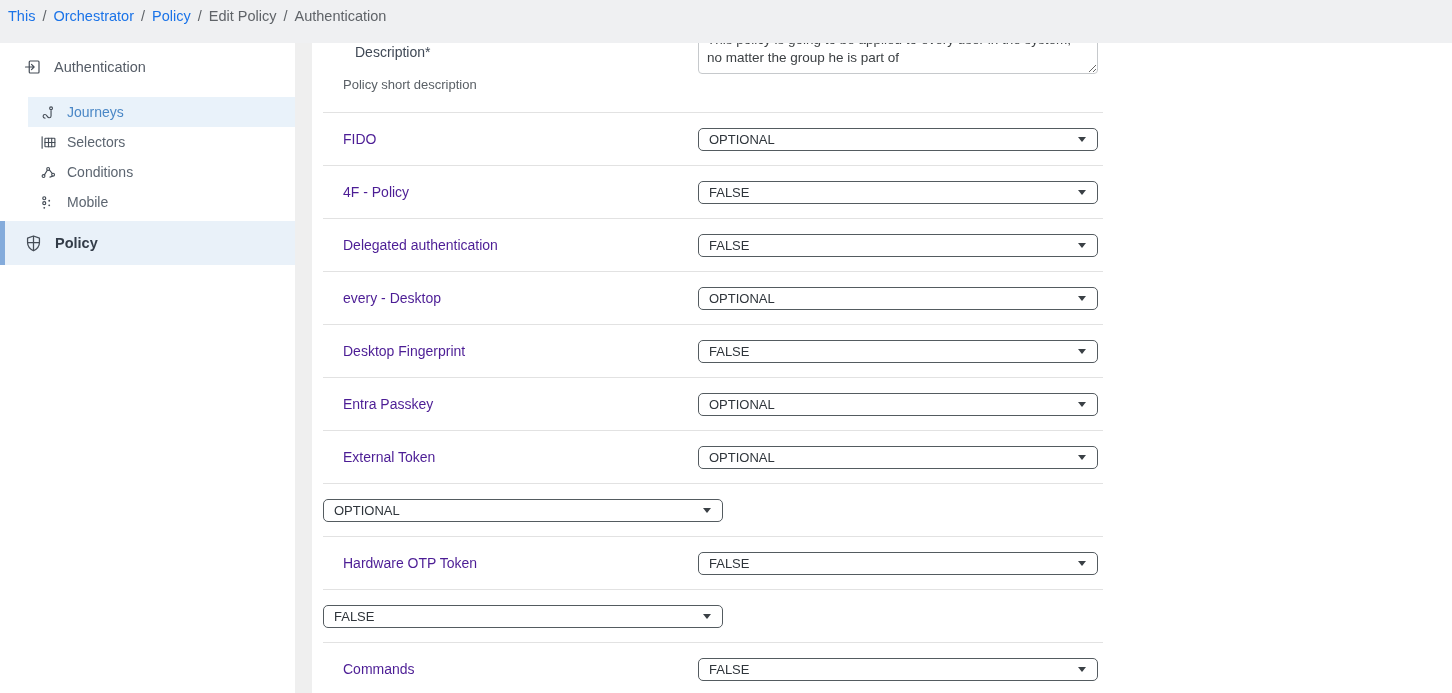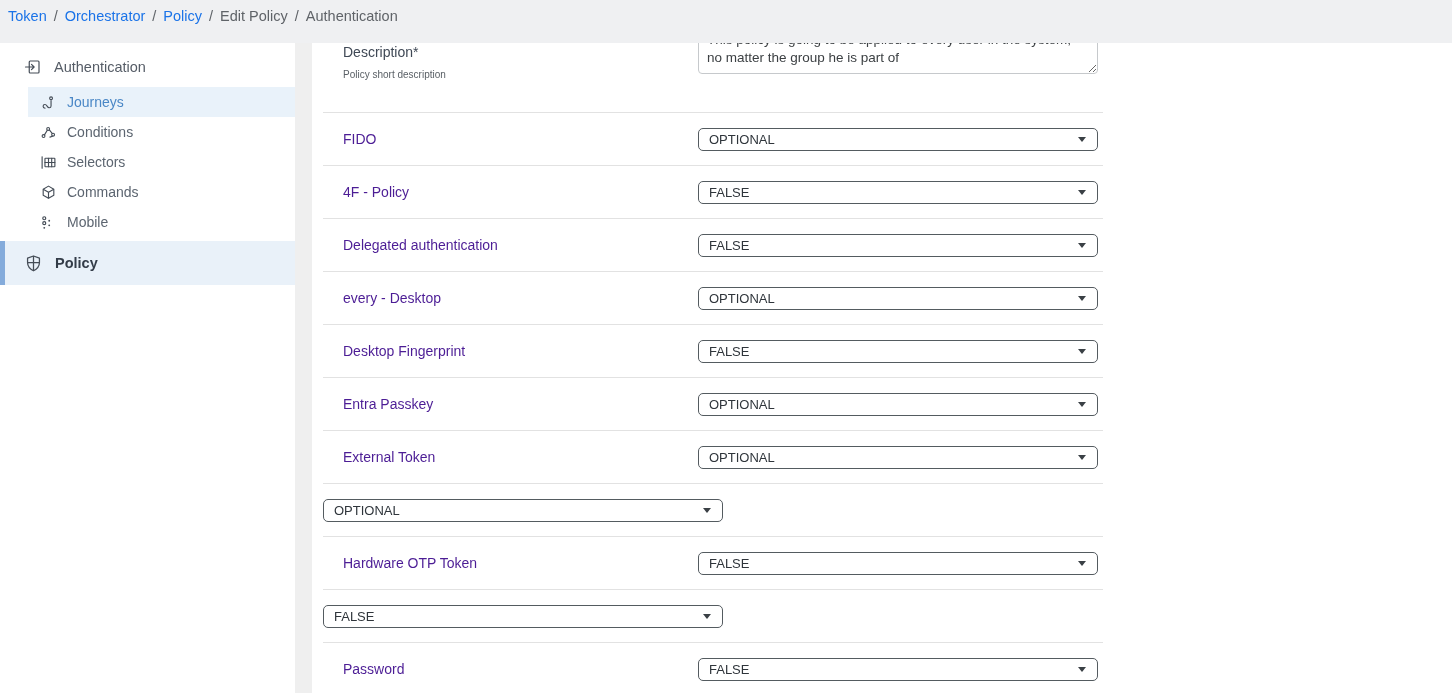"Token" span.crumb-link { text: Token -> This }
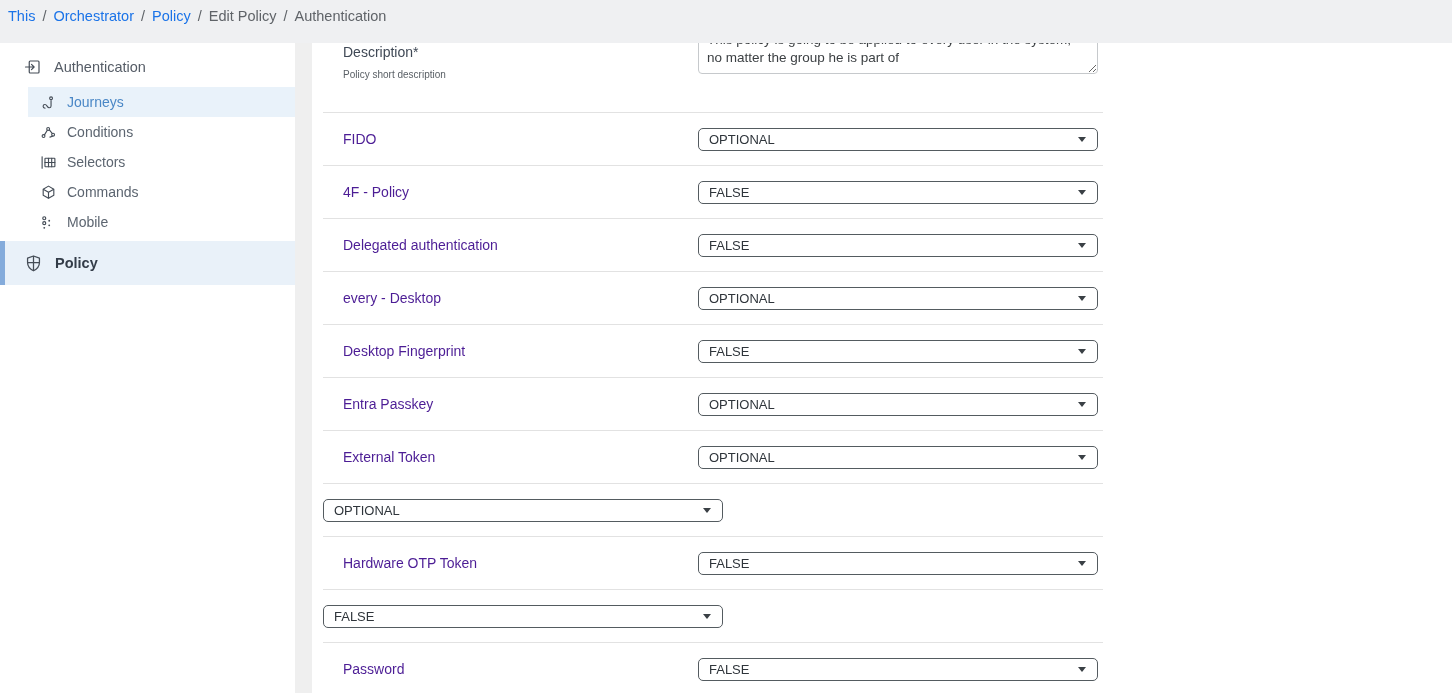"Description*" .desc-label { left: 20px -> 32px }
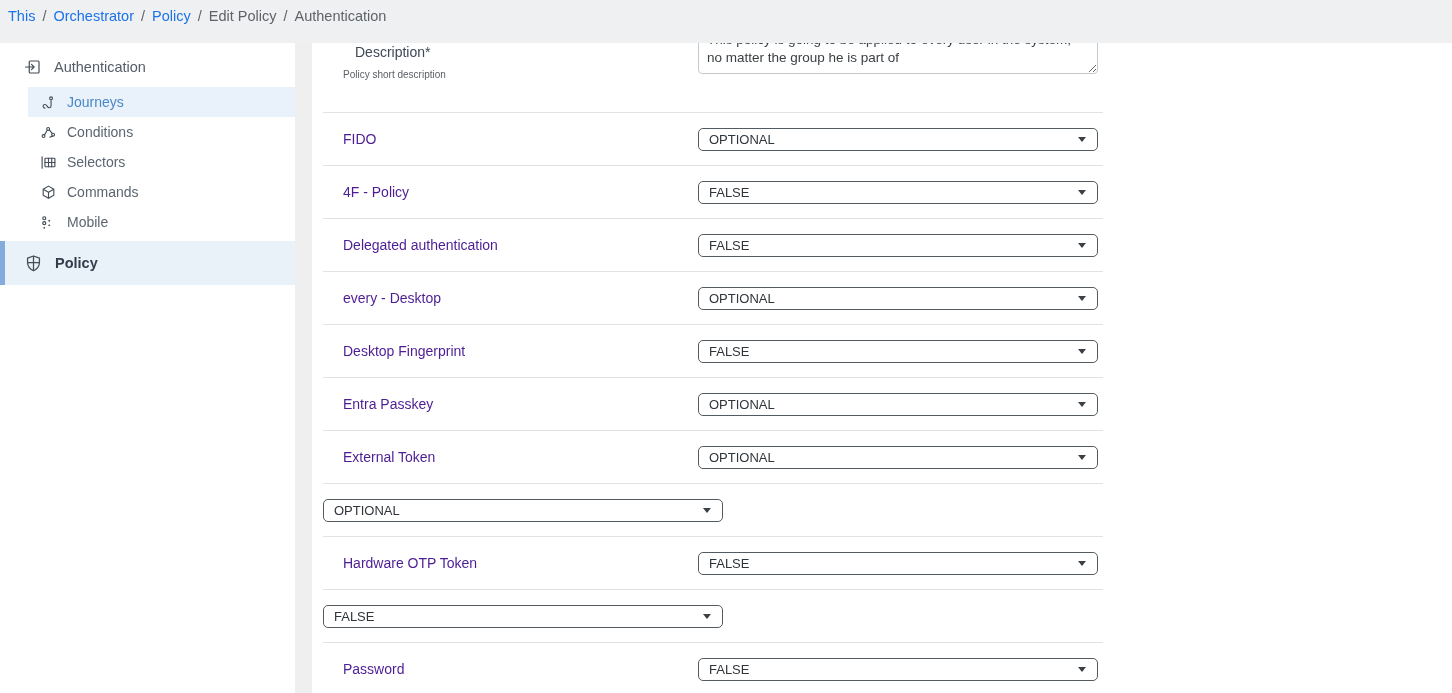"Policy short description" .desc-helper { font-size: 10px -> 13px; top: 26px -> 34px }
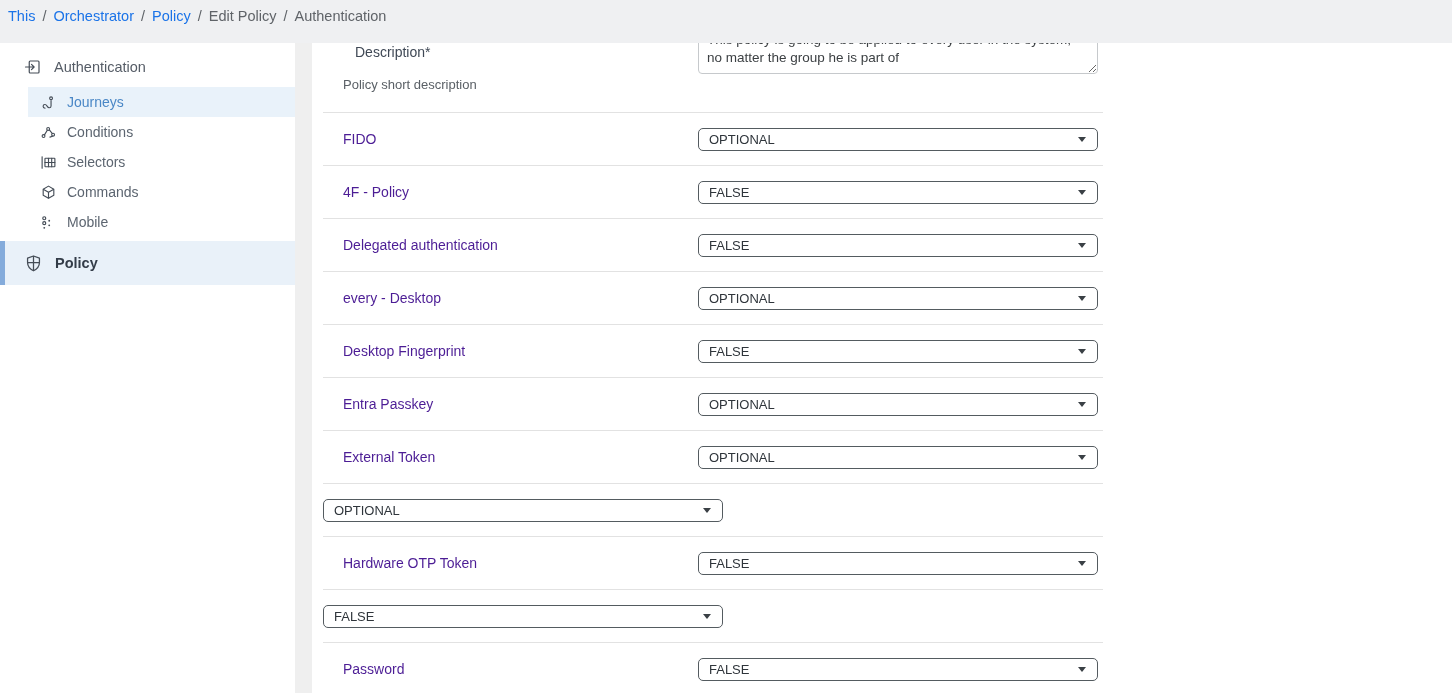"Journeys" .side-sub { margin-top: 6px -> 16px }
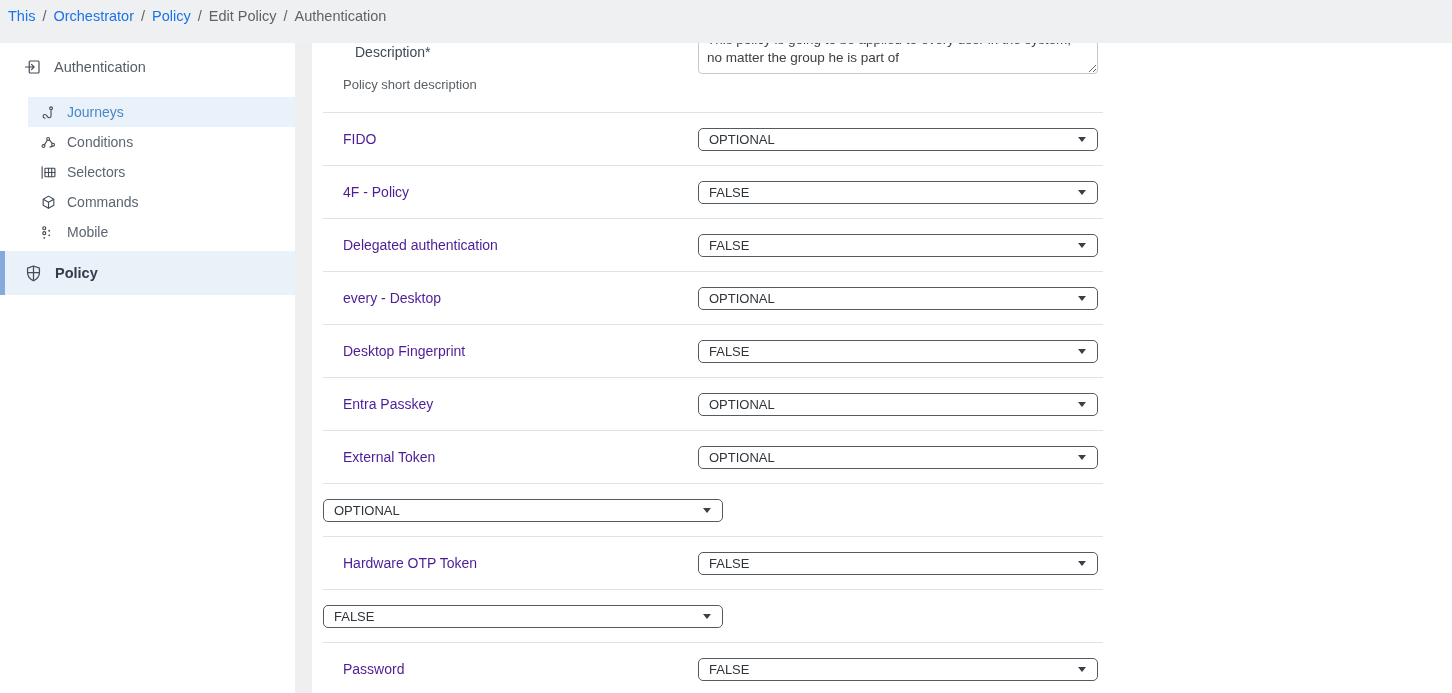"Conditions" div.side-item { order: before "Selectors" -> after "Selectors" }
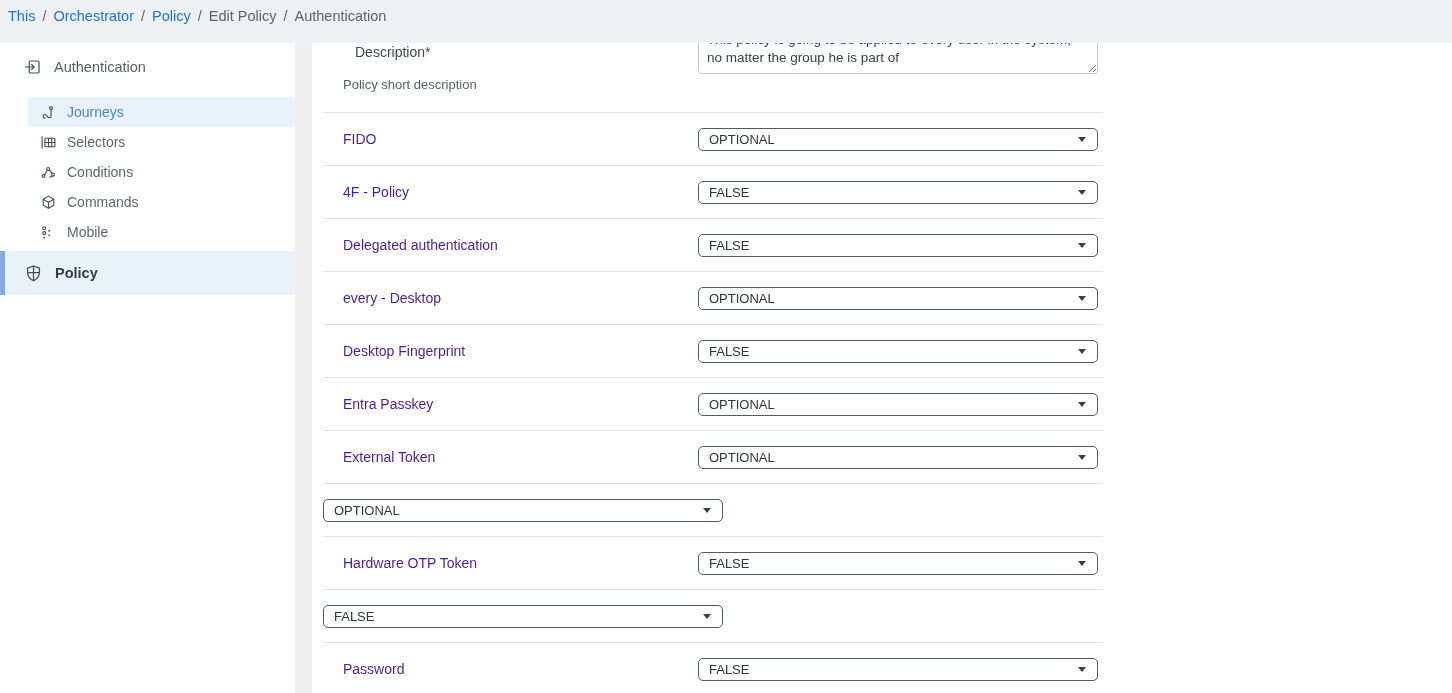"Commands" div.side-item { html: <div> <span> <svg> <path></path> <path></path> </svg> </span> <span>Commands</span> </div> -> none }
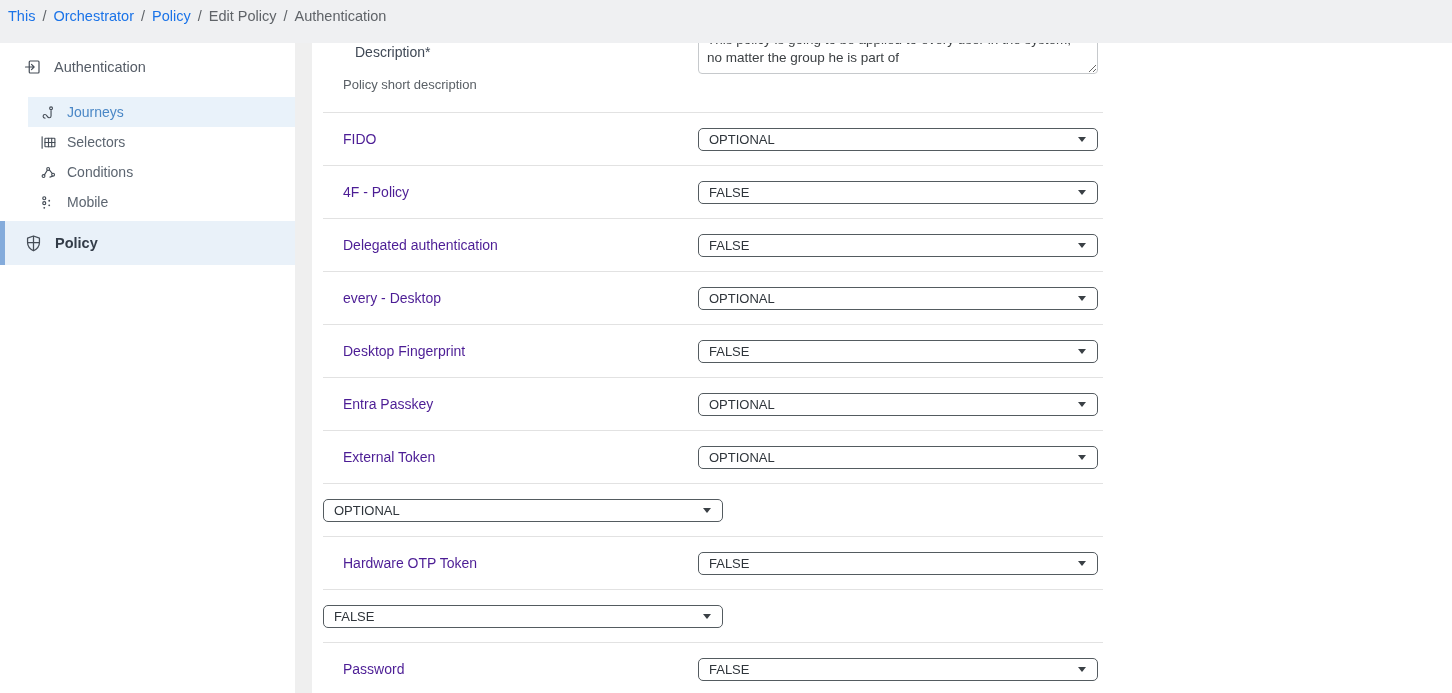"Password" div.row-label { text: Password -> Commands }
